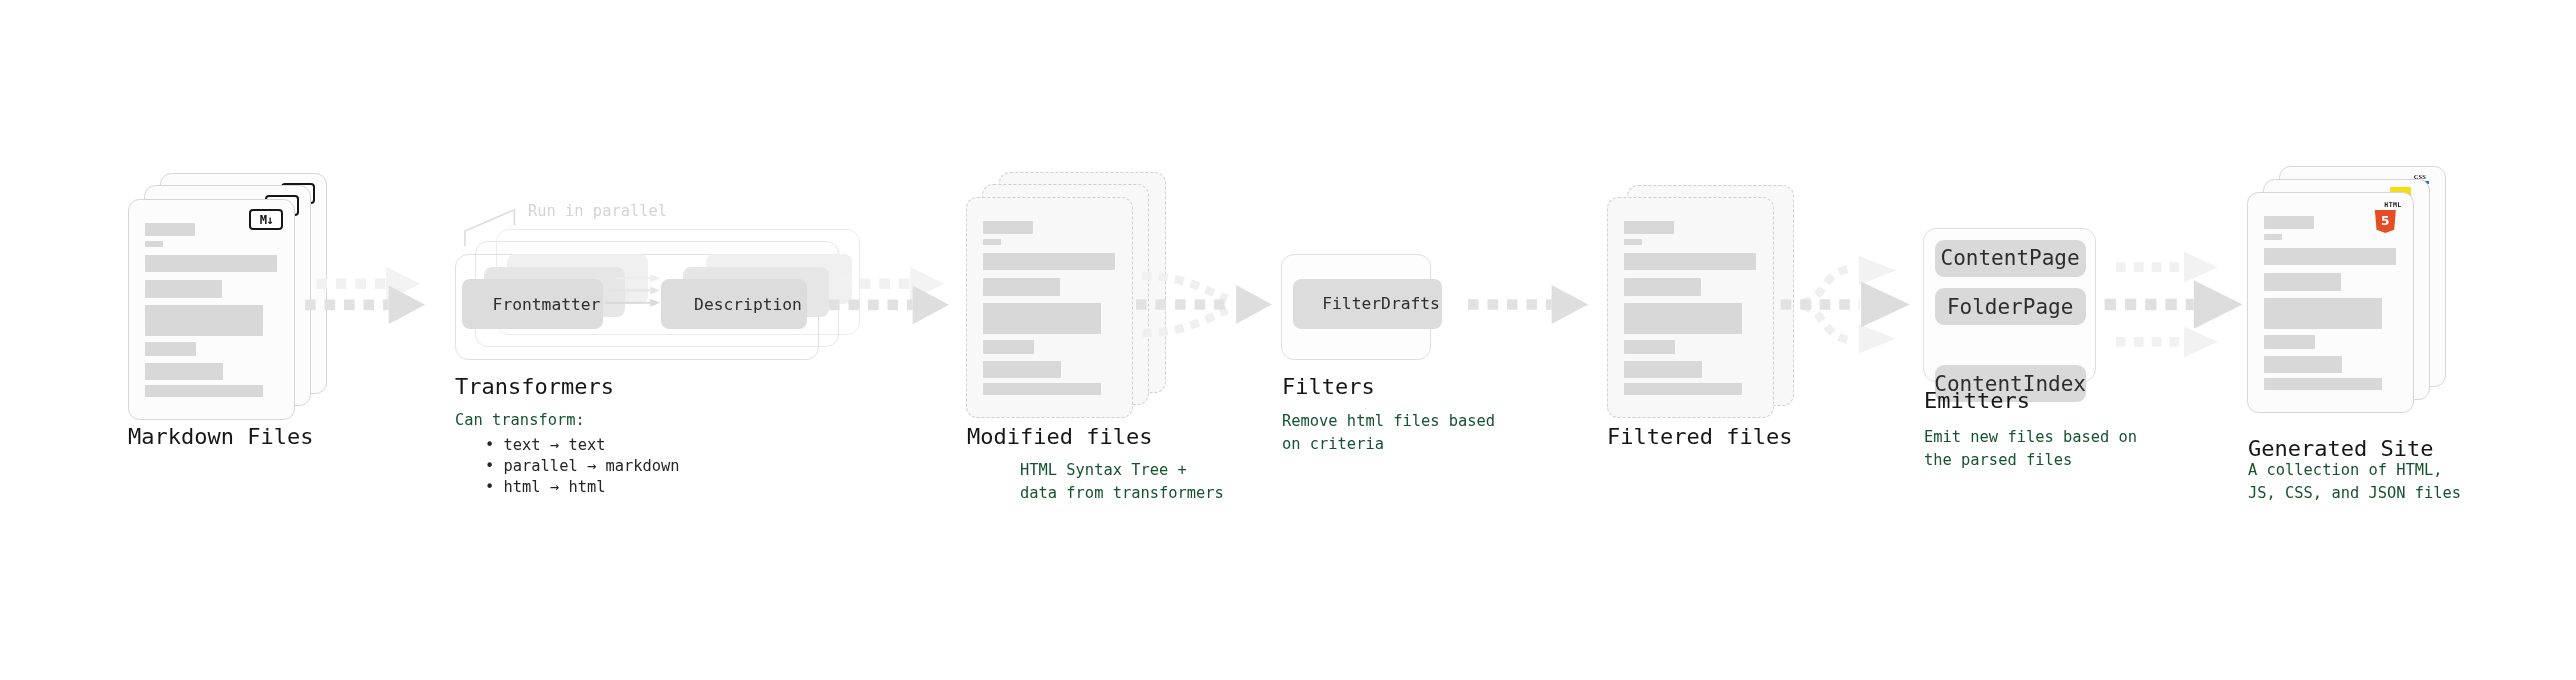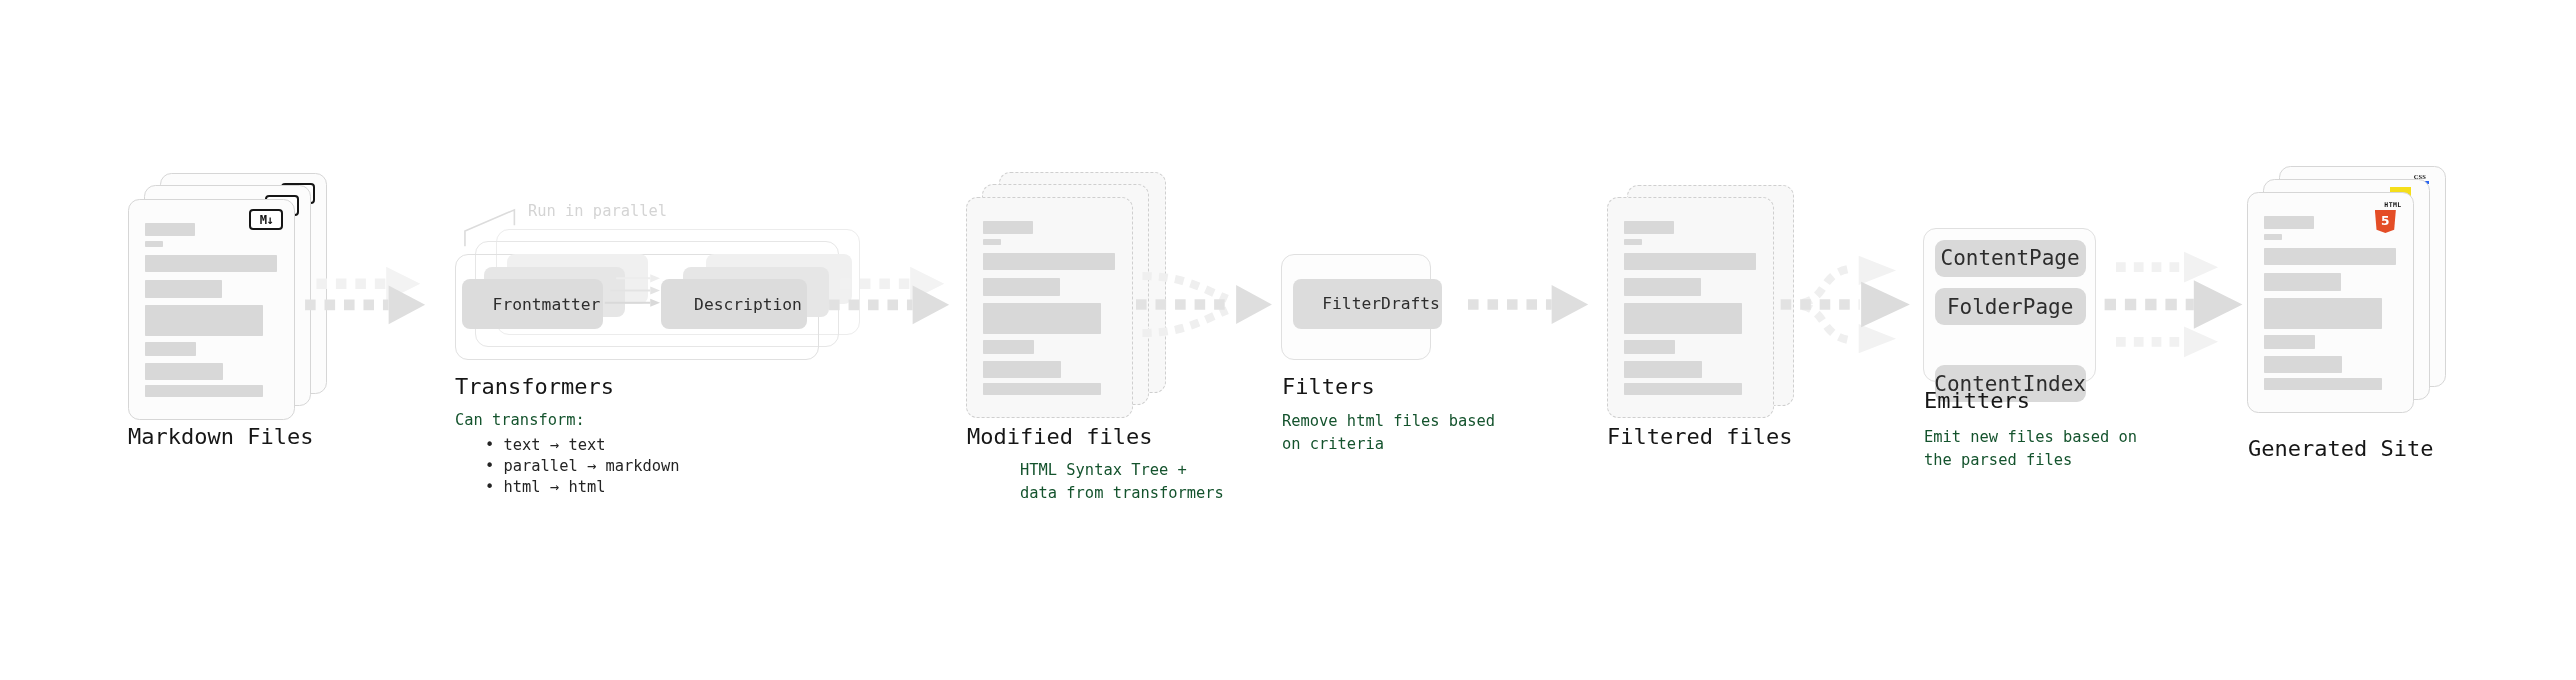"A collection of HTML," div.sub { html: none -> <div> <div>A collection of HTML,</div> <div>JS, CSS, and JSON files</div> </div> }
